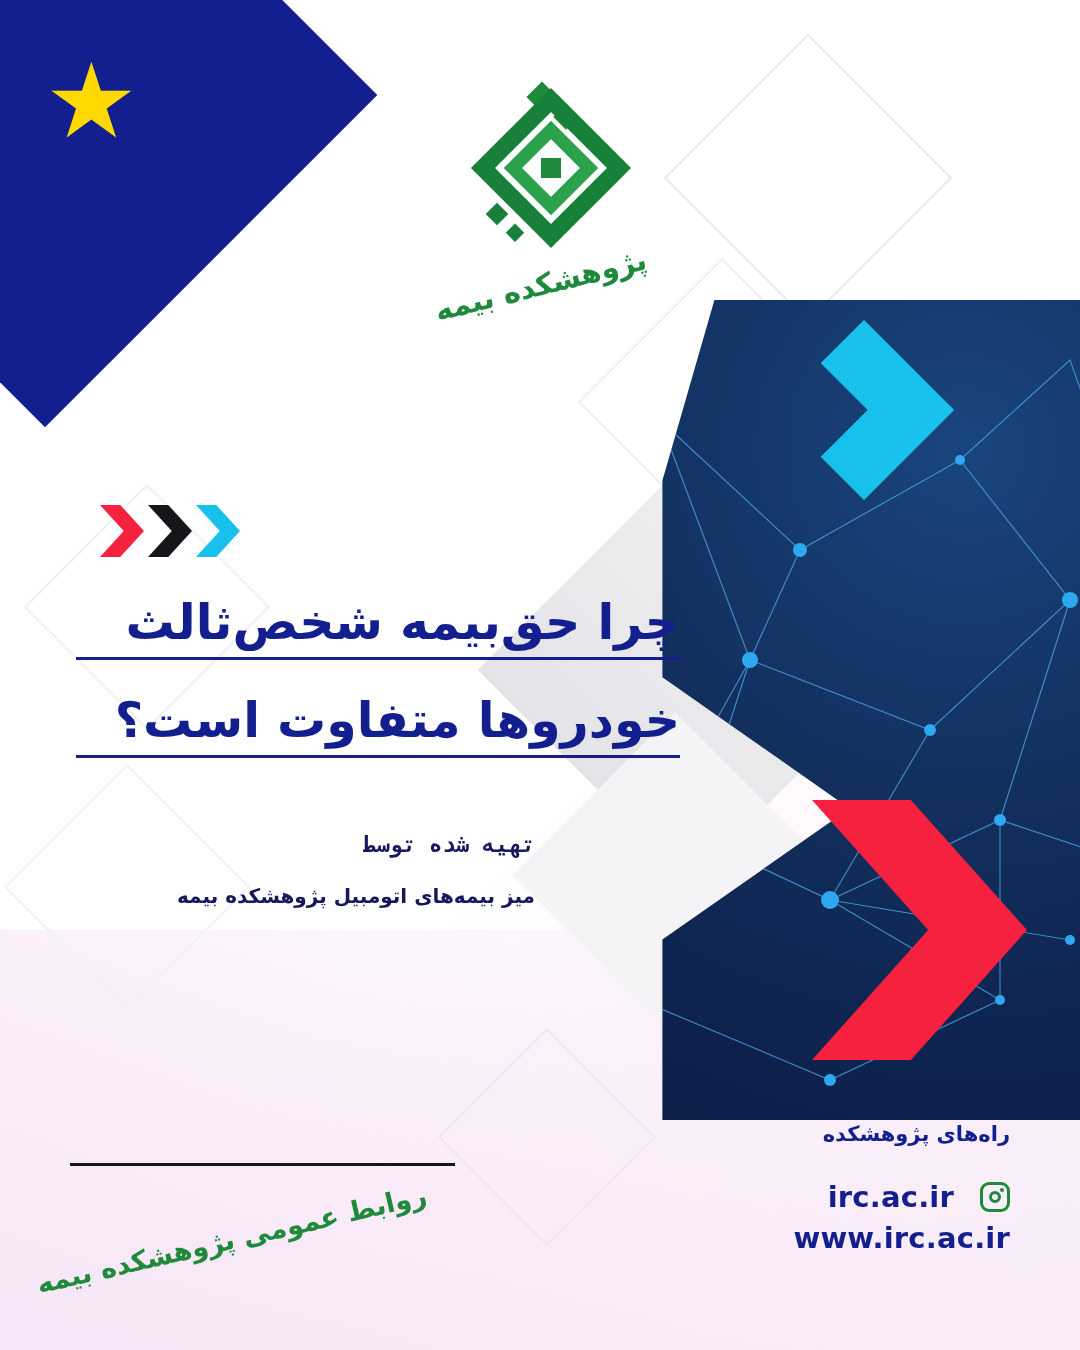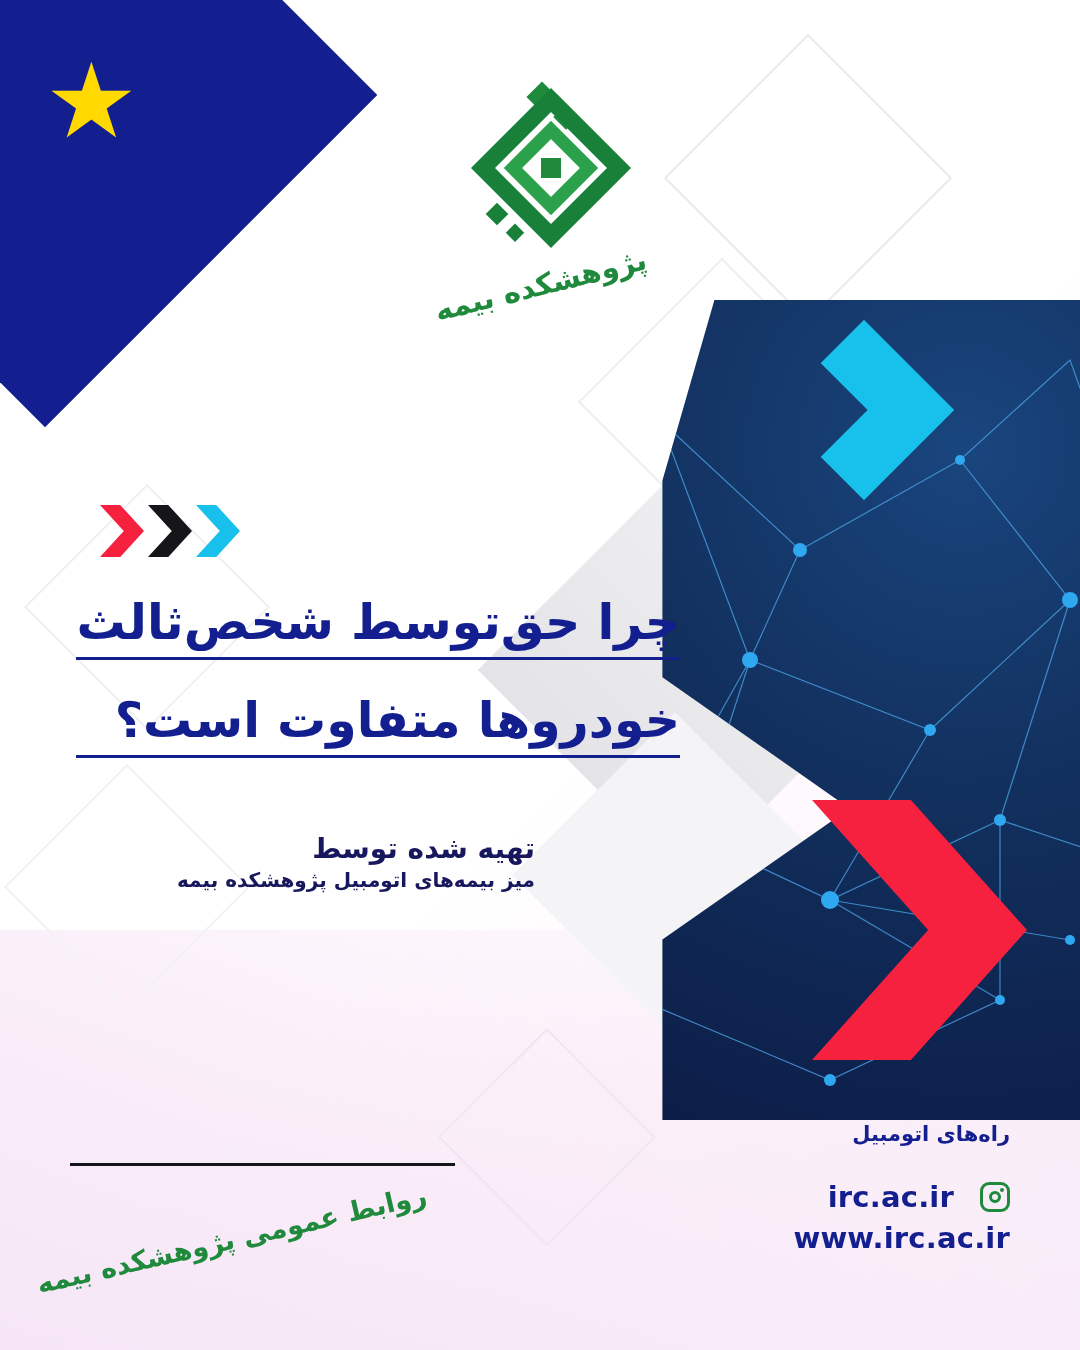"چرا حق‌توسط شخص‌ثالث" div.hl-line { text: توسط -> بیمه }
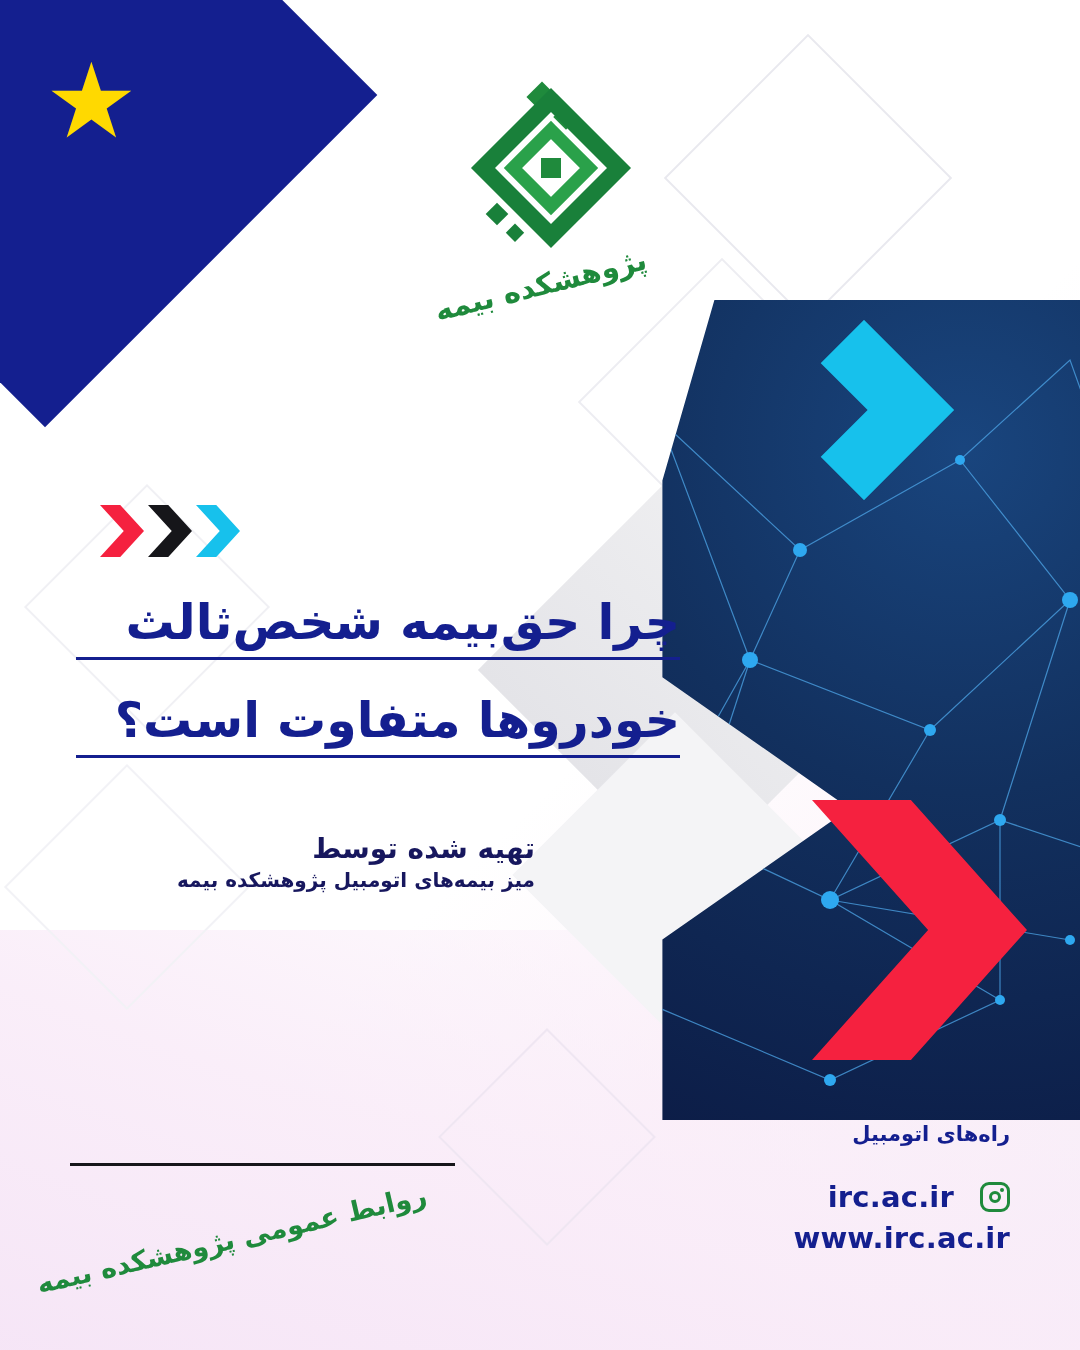"تهیه شده توسط" .byline .b1 { font-family: none -> Liberation Mono, monospace; font-size: 28px -> 22px; margin-bottom: none -> 22px }
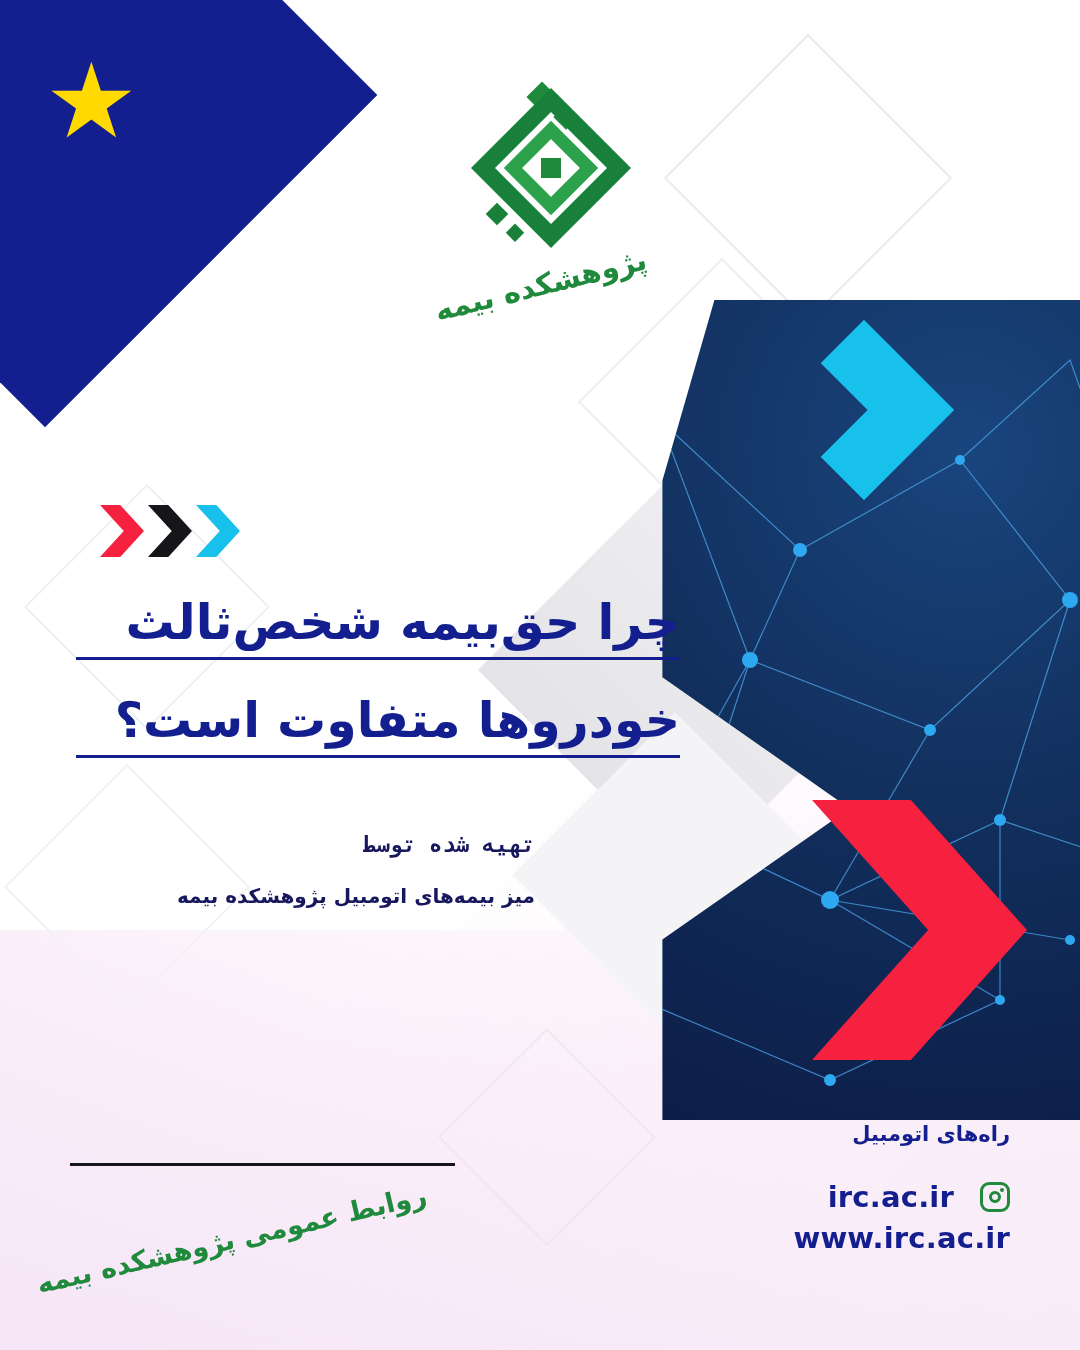"راه‌های اتومبیل" div.contact-title { text: اتومبیل -> پژوهشکده }
